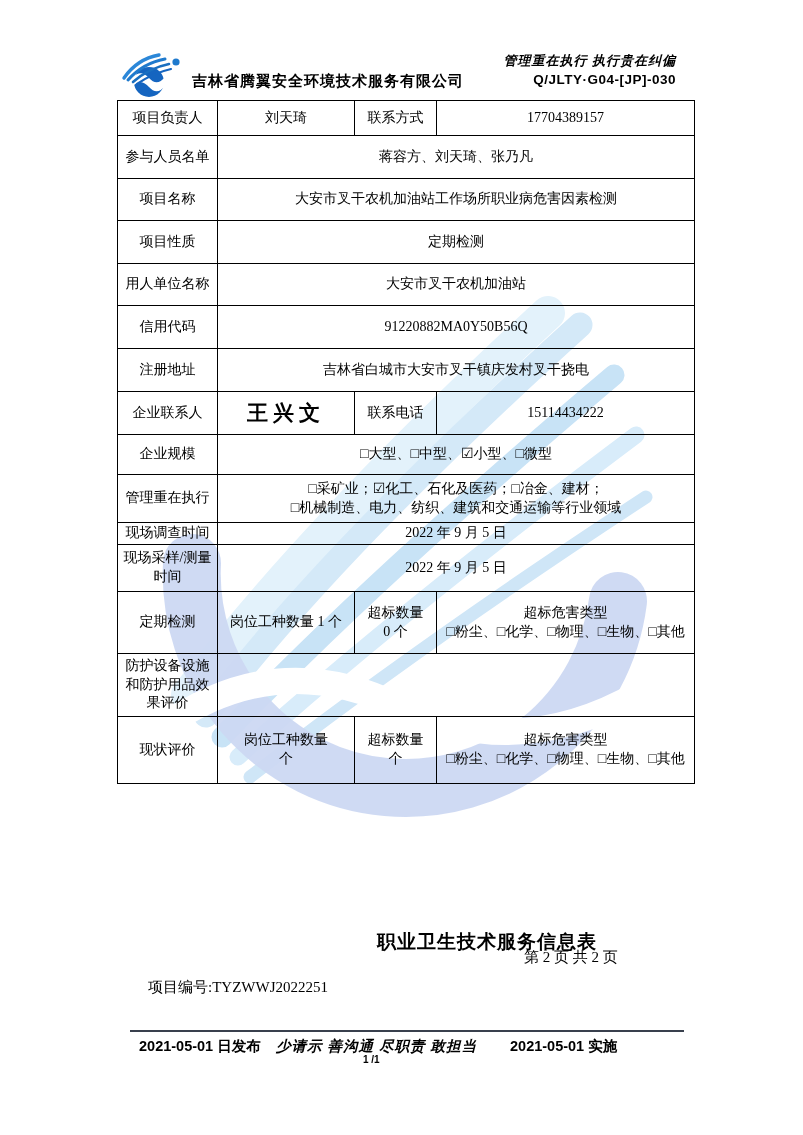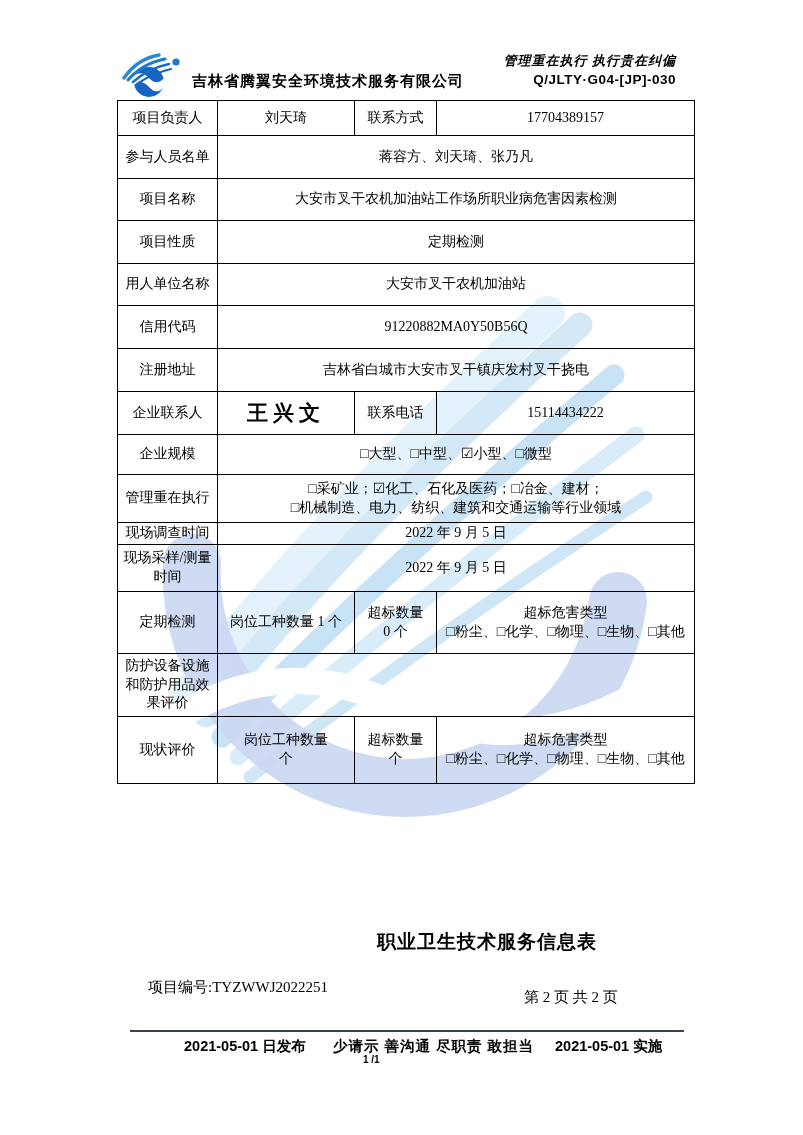"第 2 页 共 2" .page-info { top: 988px -> 948px }
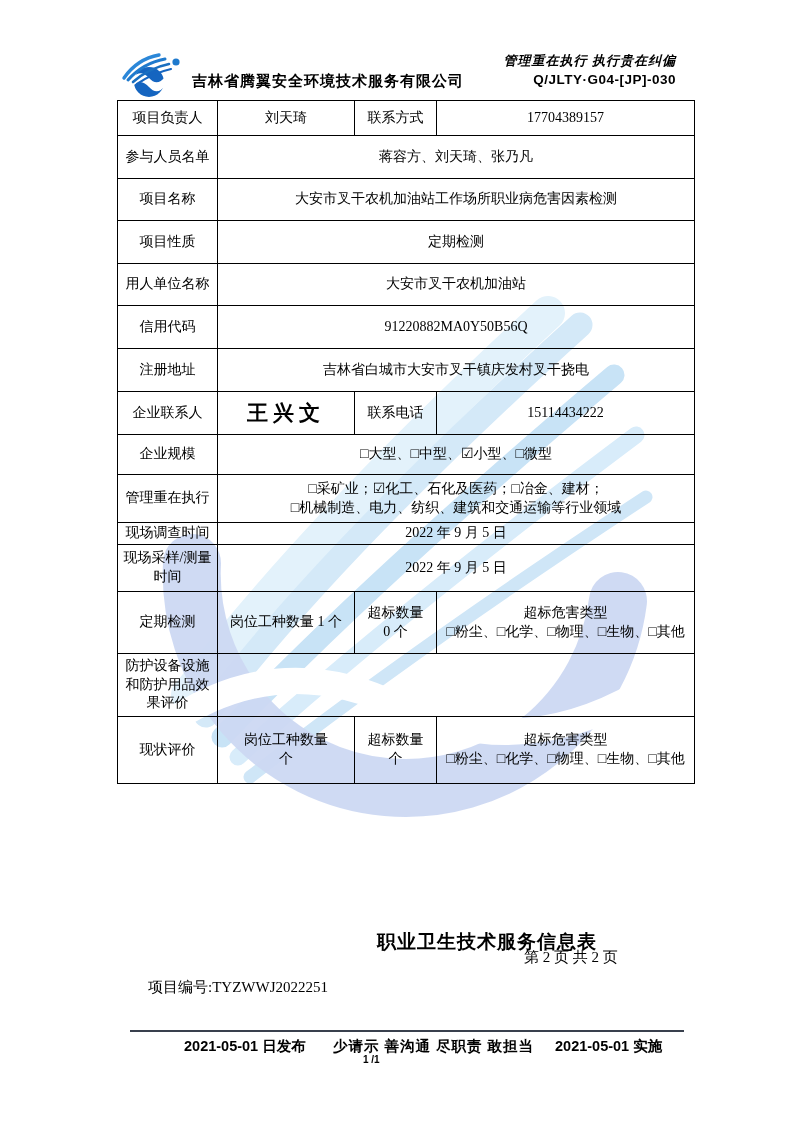"2021-05-01 日发布" .footer-text { margin-left: 45px -> none }
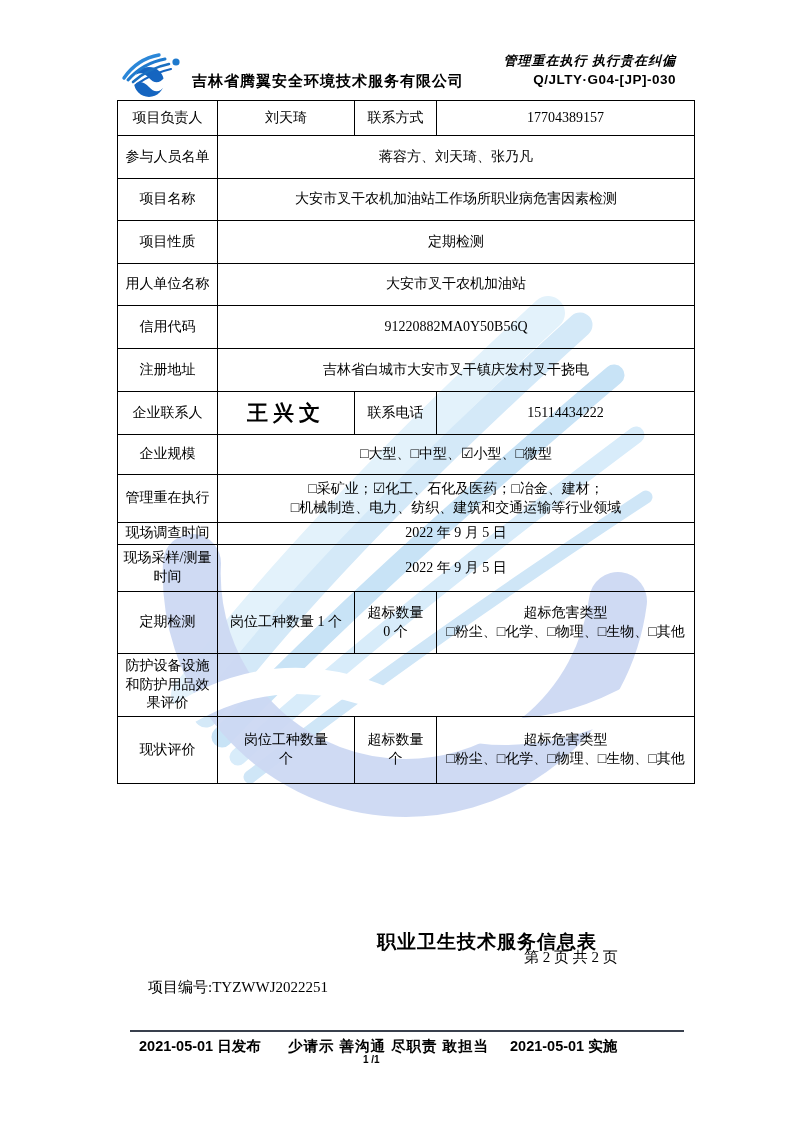"少请示 善沟通 尽职责 敢担当" .footer-motto { font-style: none -> italic; left: 288px -> 276px }
